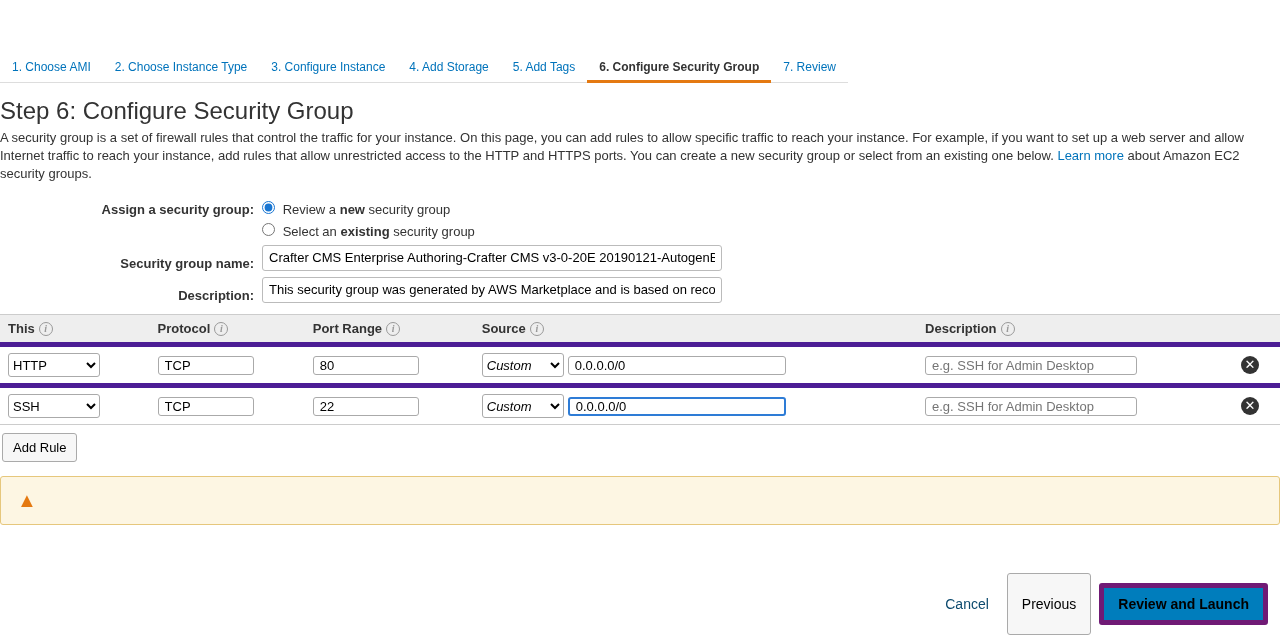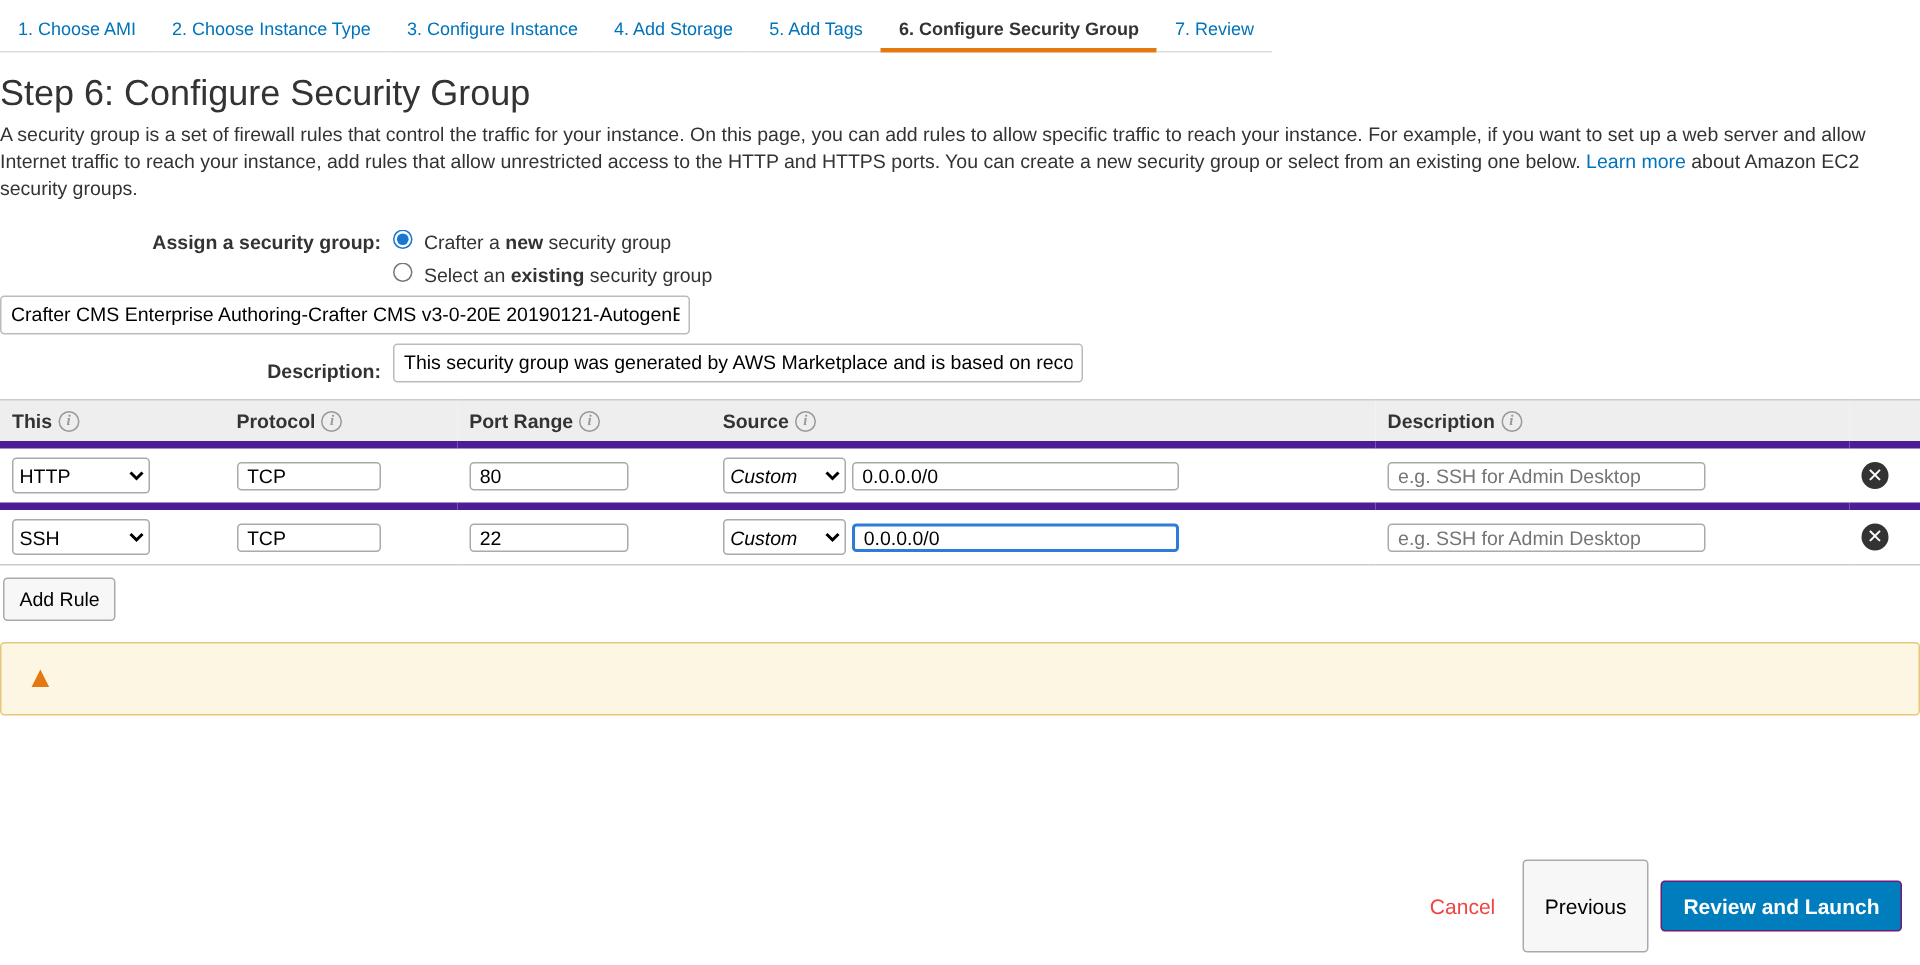"1. Choose AMI" .wizard-step { margin-top: none -> 48px }
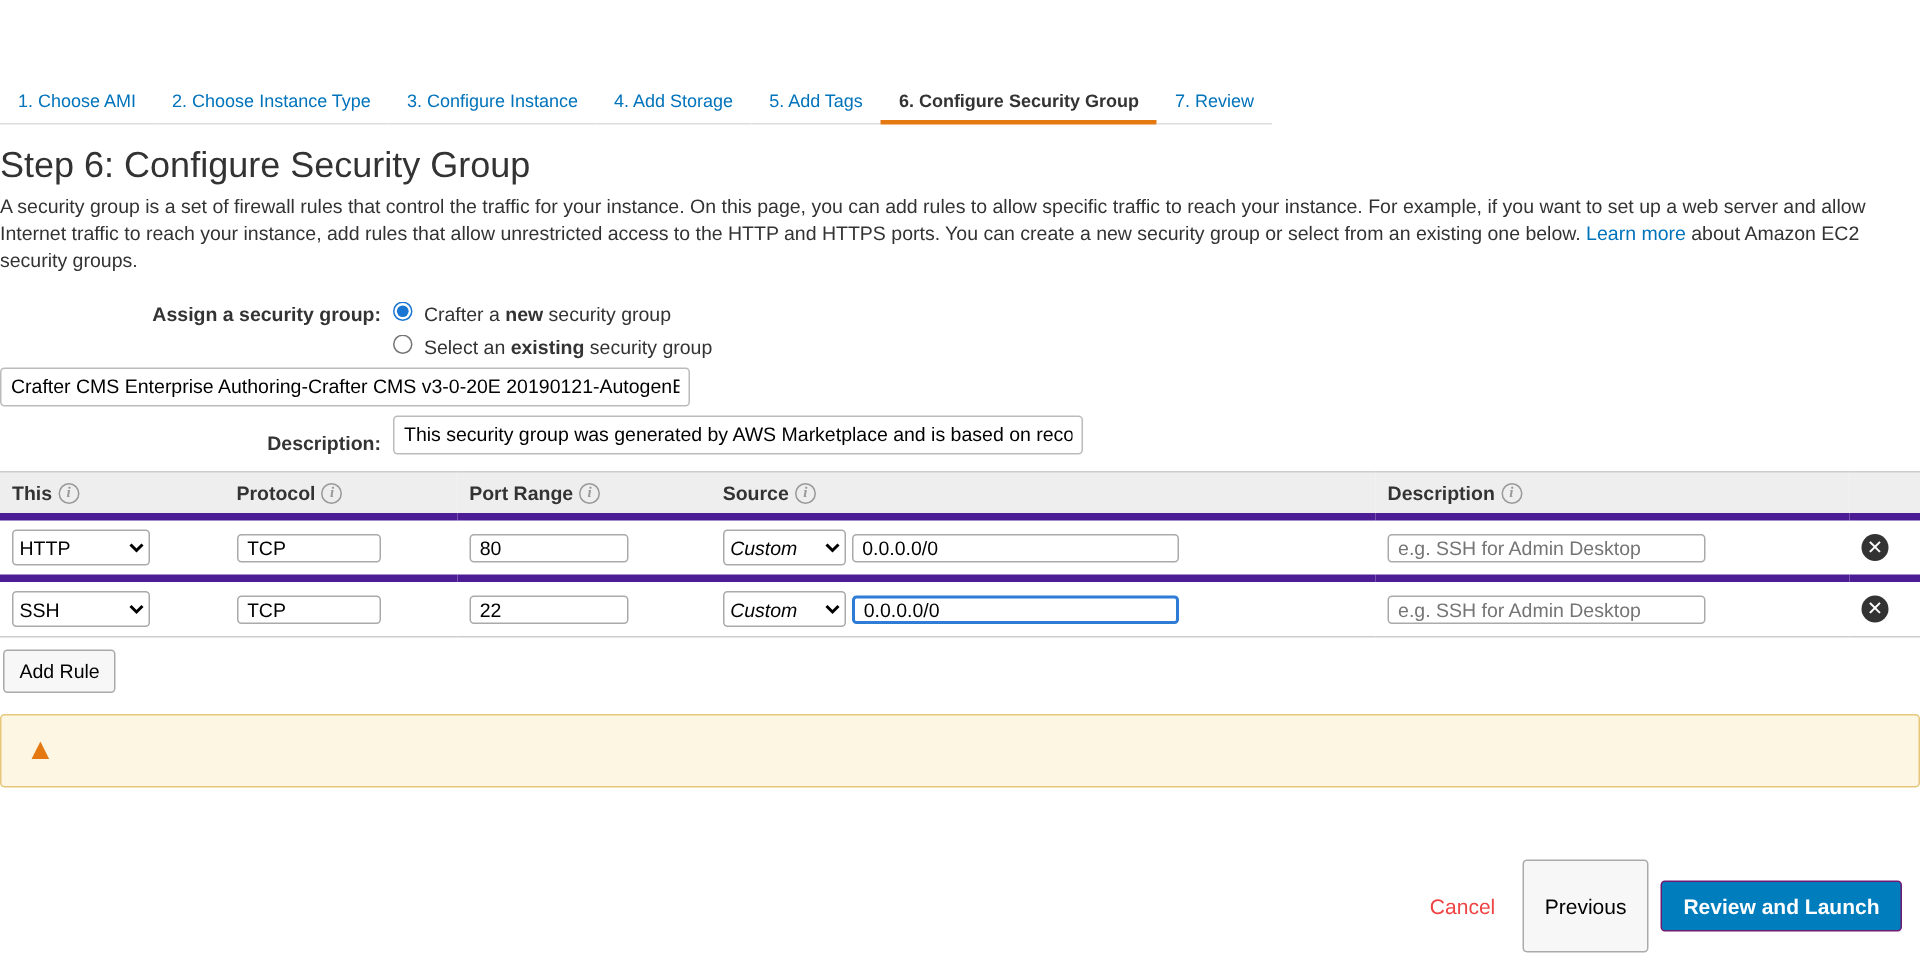"Crafter a" span { text: Crafter -> Review }
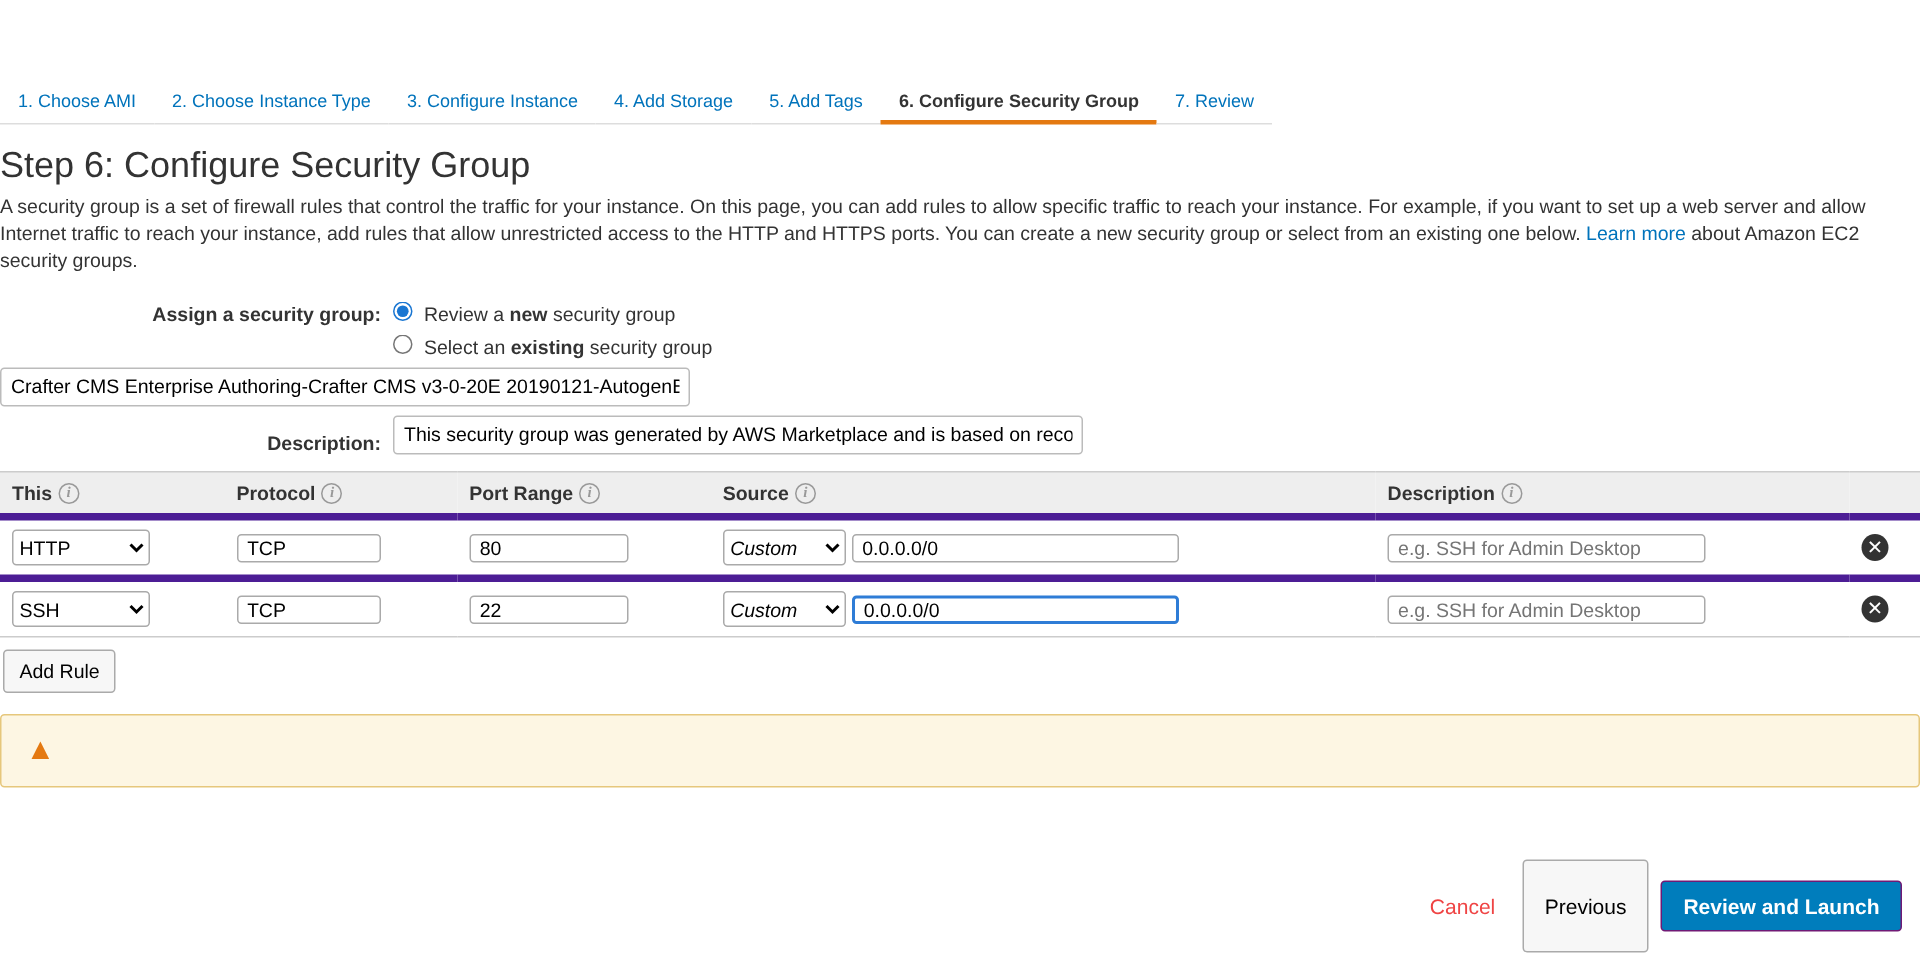"Security group name:" div.form-label { html: none -> <div>Security group name:</div> }
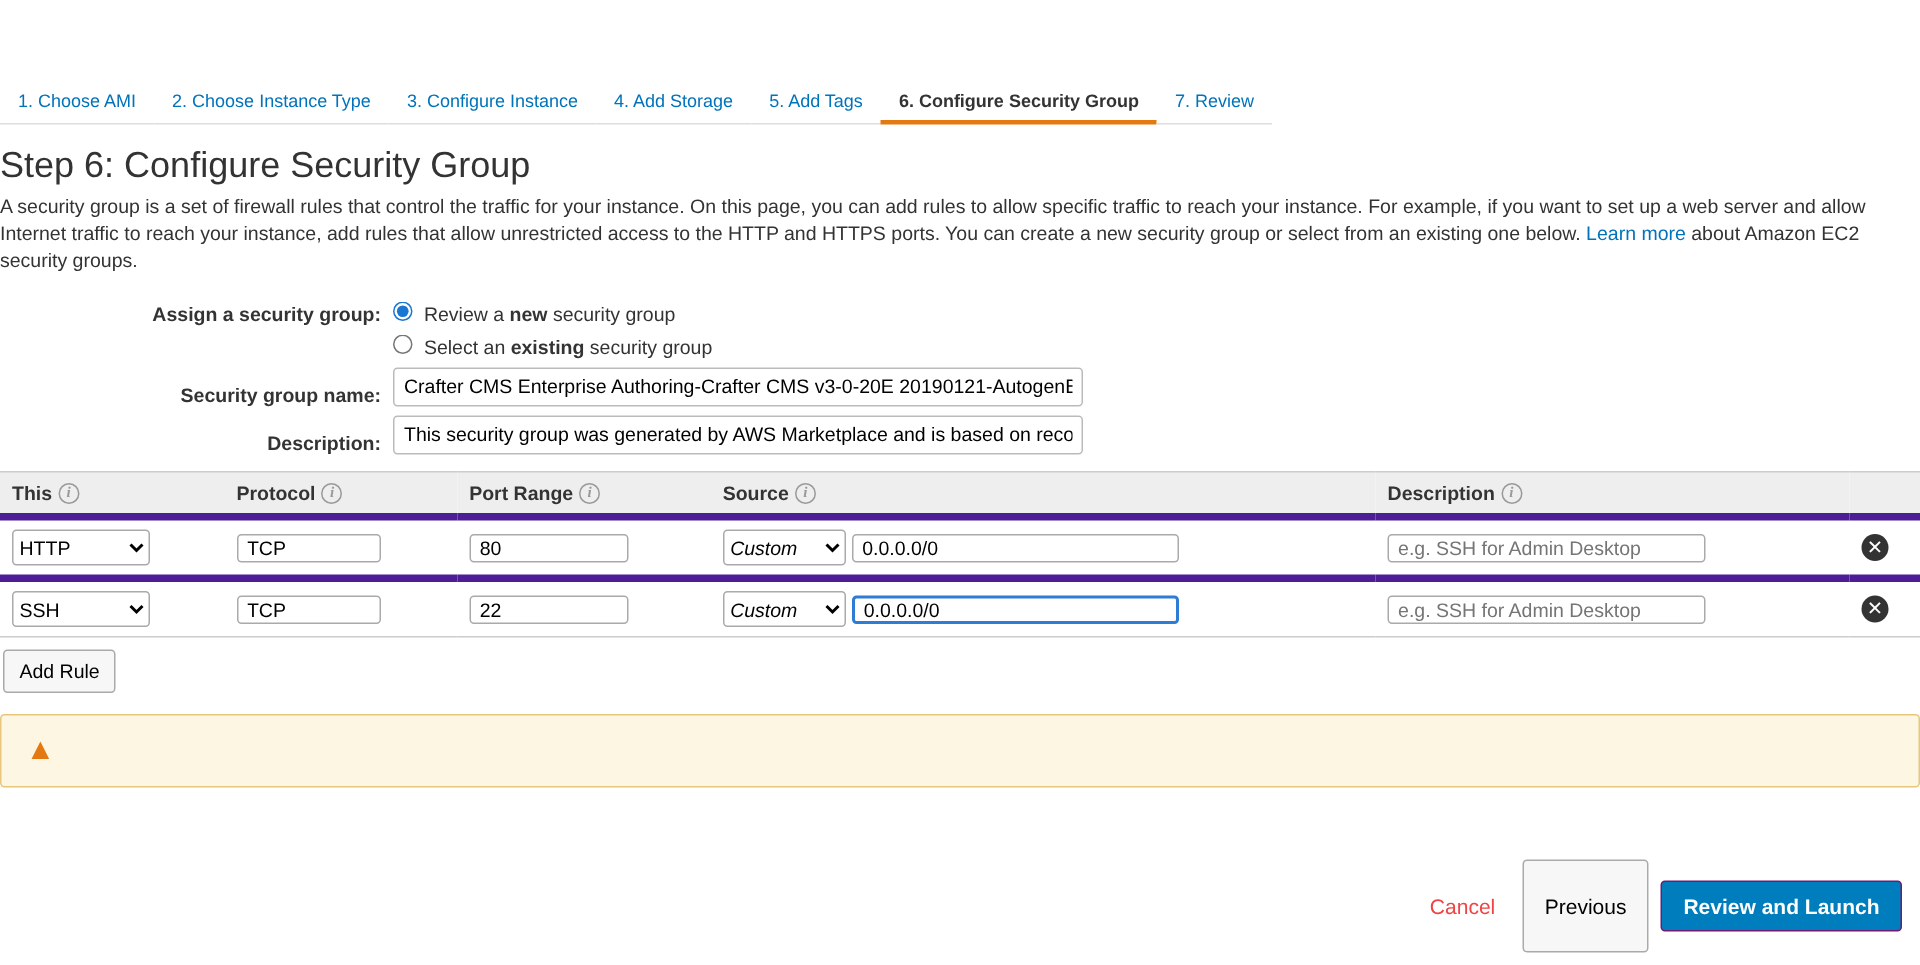"Cancel" .btn-cancel { color: #ef4444 -> #0c4a6e }
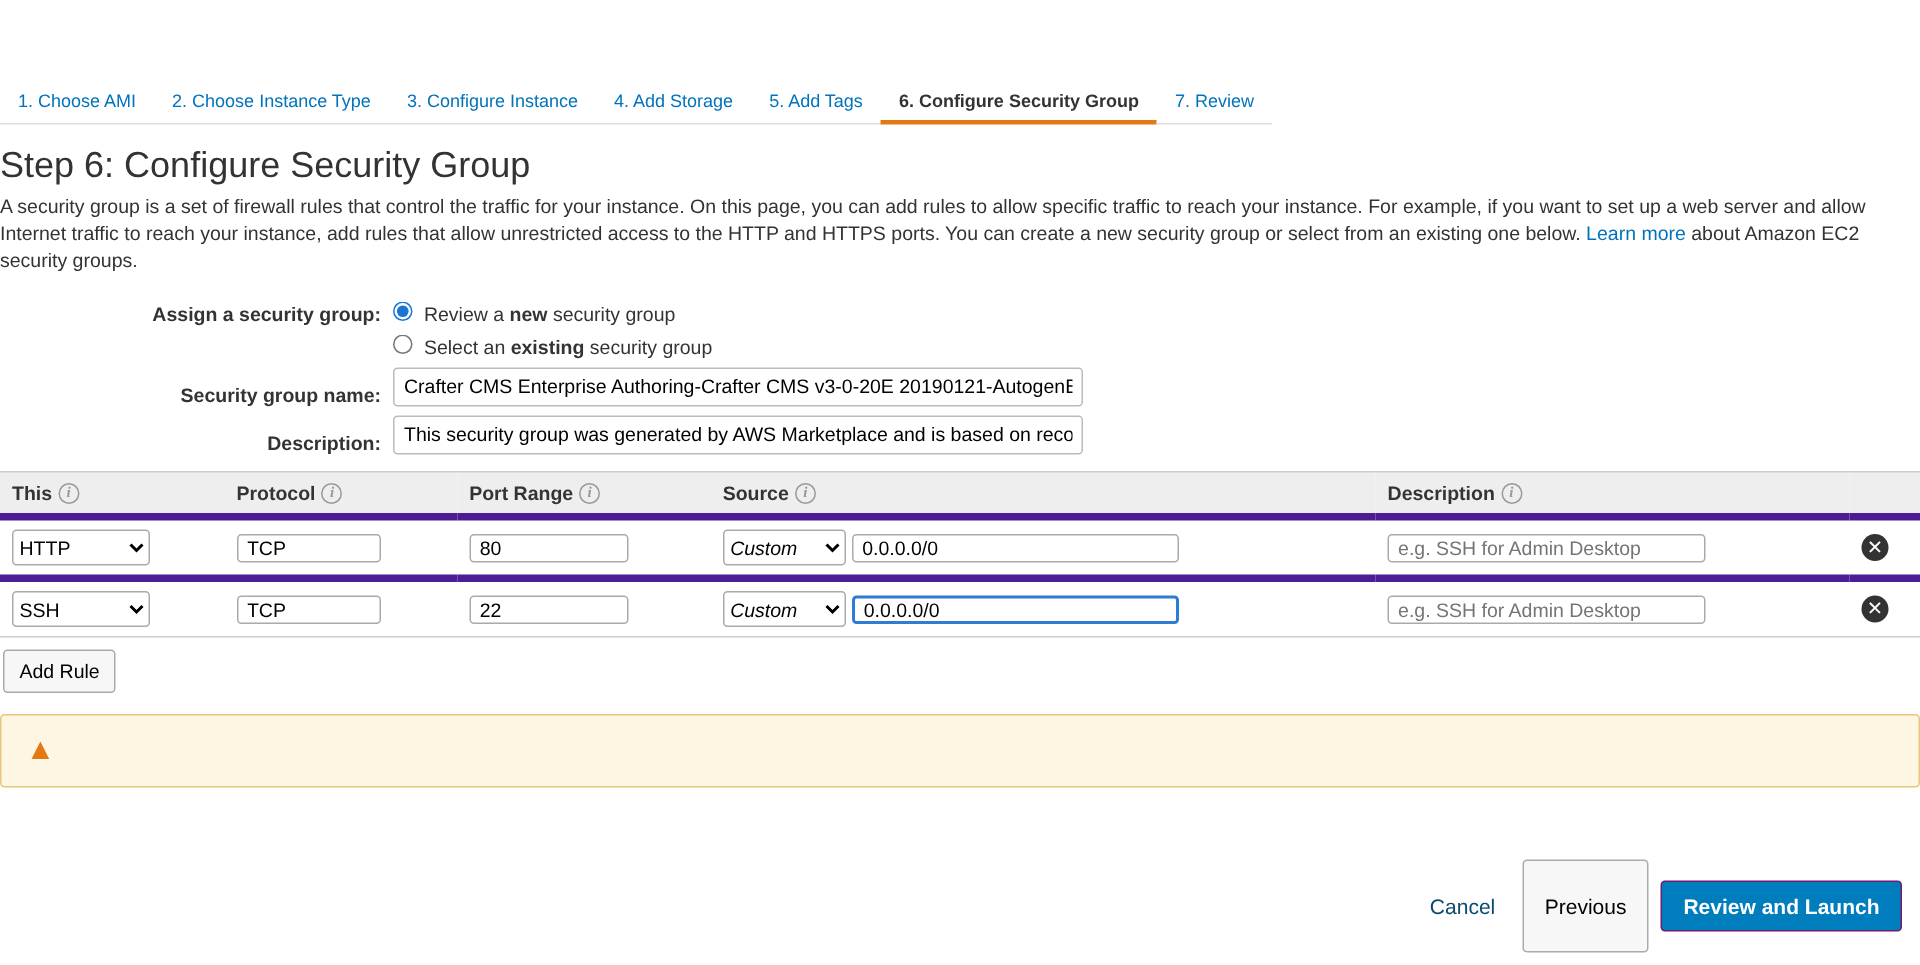"Review and Launch" .btn-primary { border: 1px solid #701a75 -> 5px solid #701a75; color: #ffffff -> #000000 }
